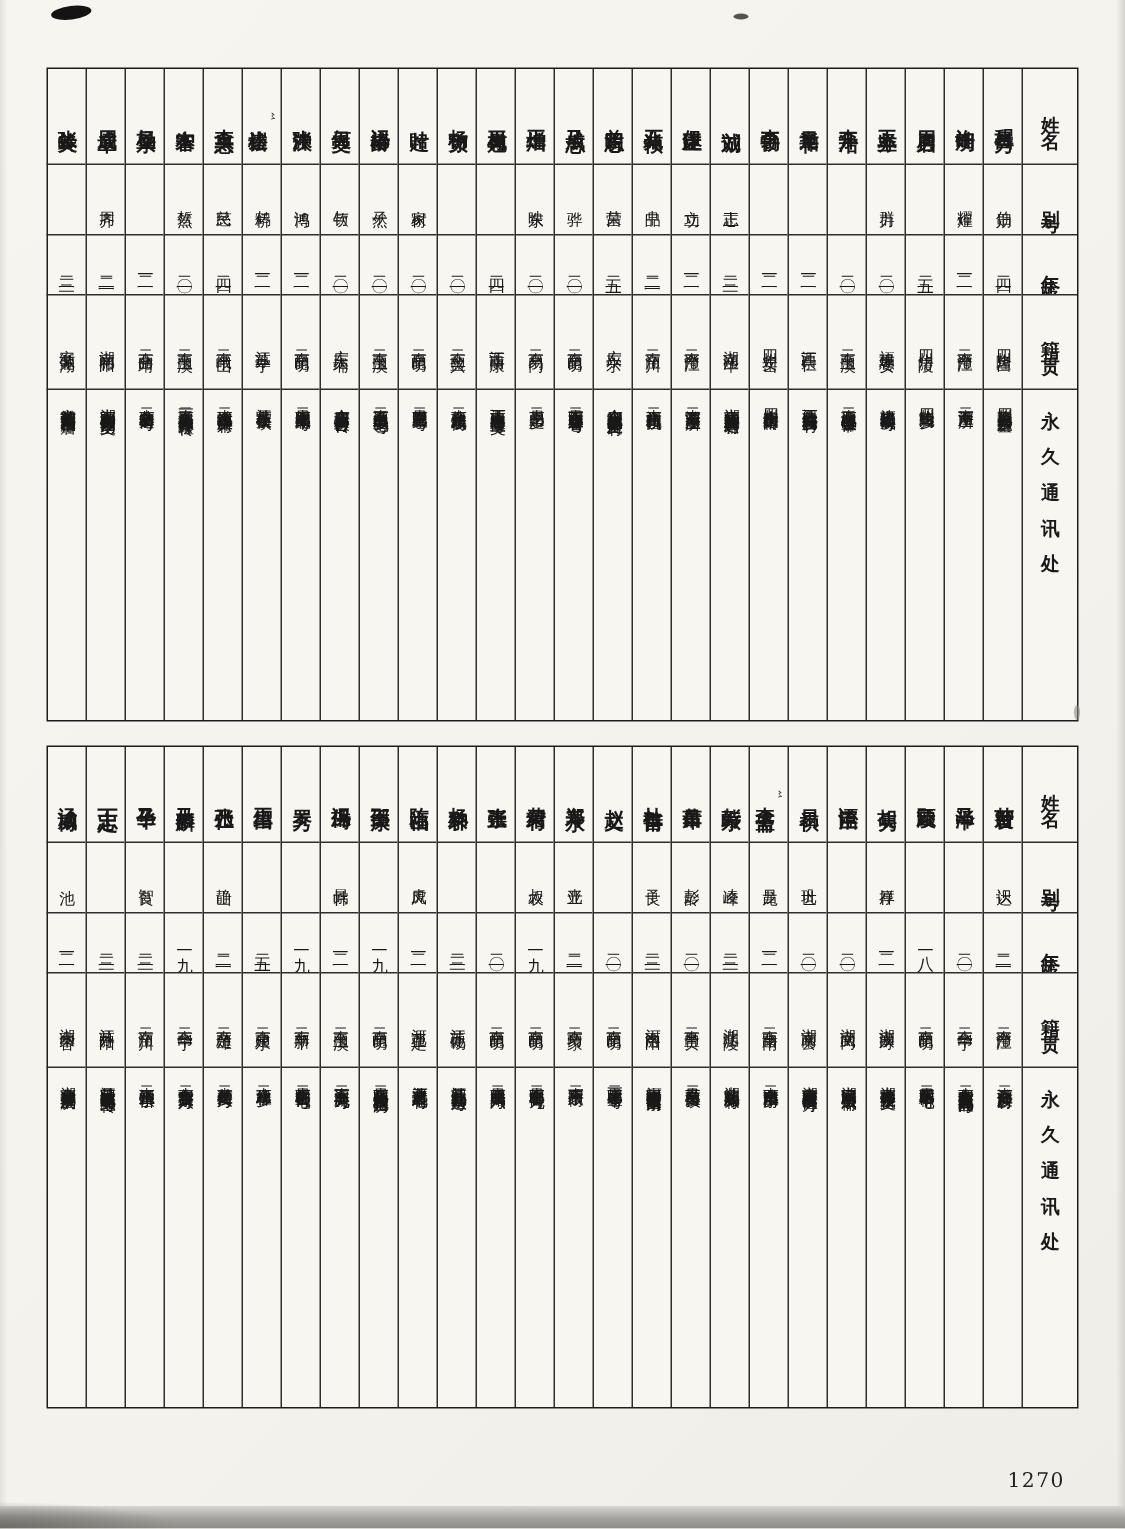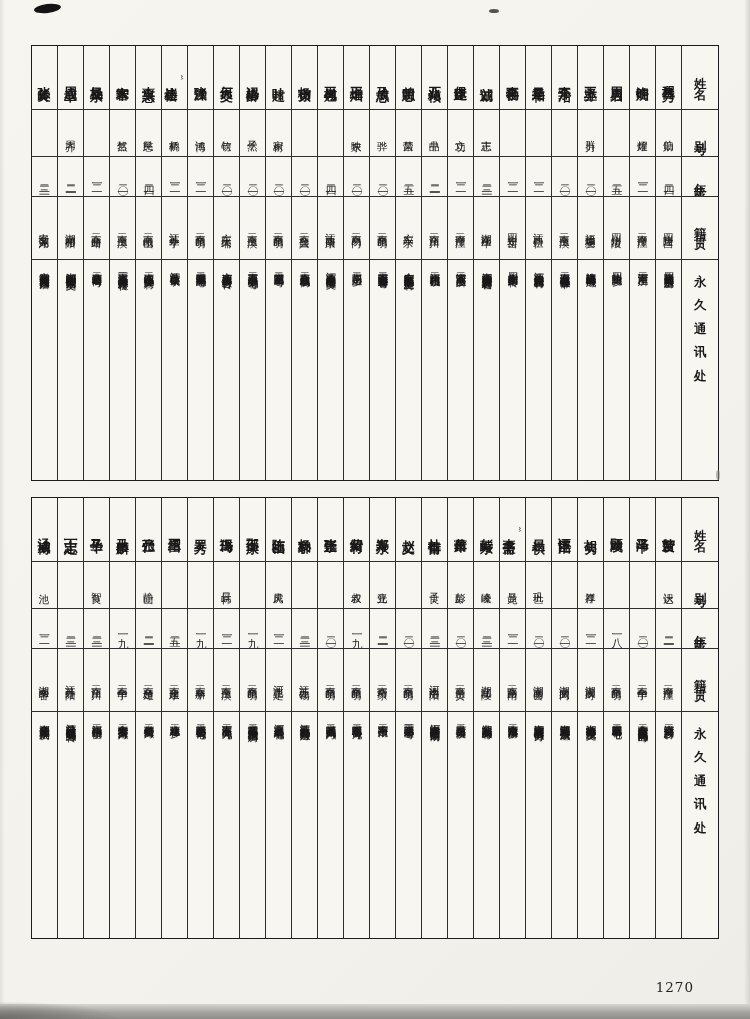"1270" .pagenum { right: 56px -> 40px }
